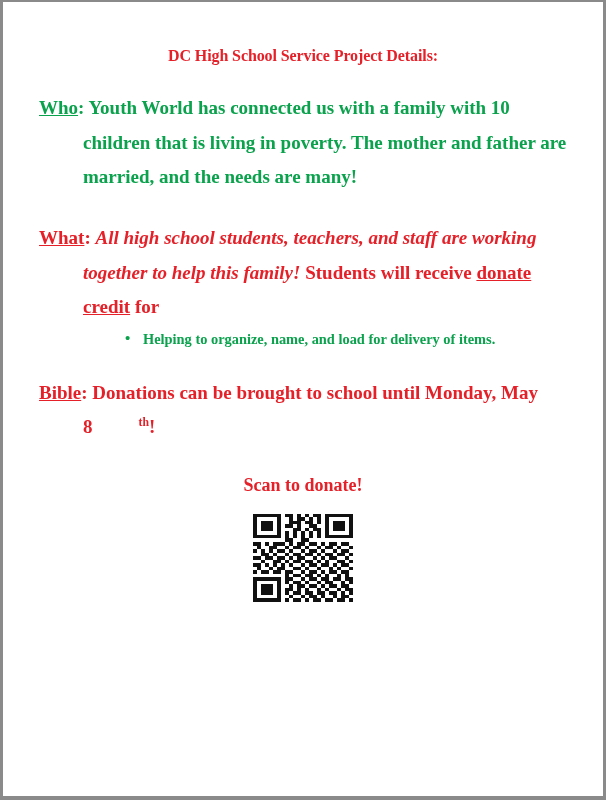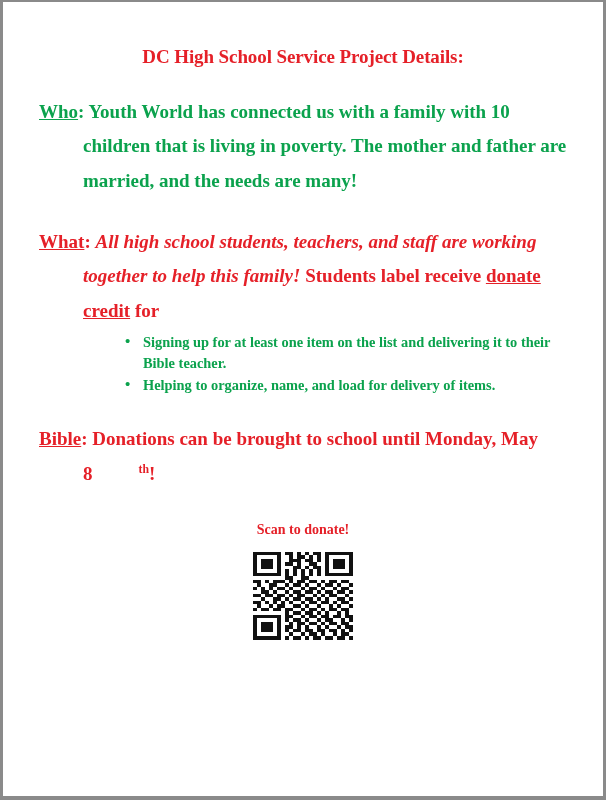"DC High School Service Project" .doc-title { font-size: 19px -> 16px }
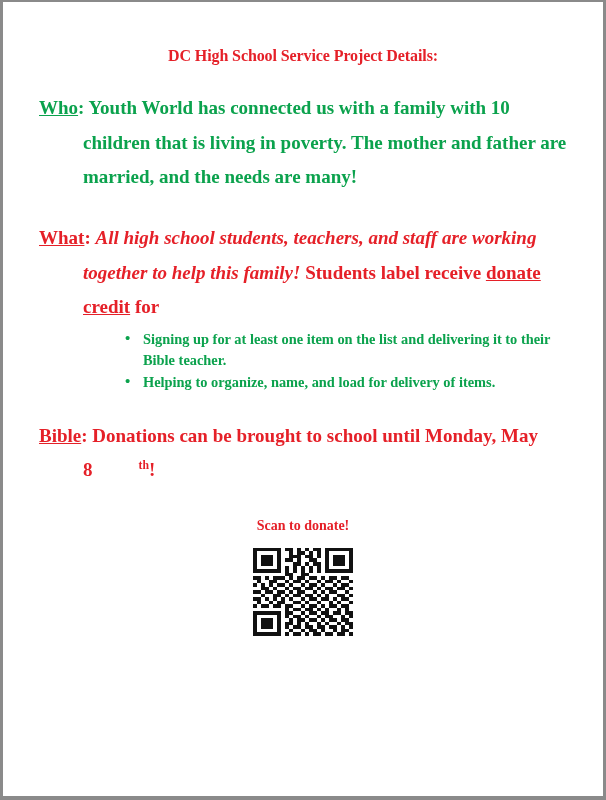"Students label receive" span { text: label -> will }
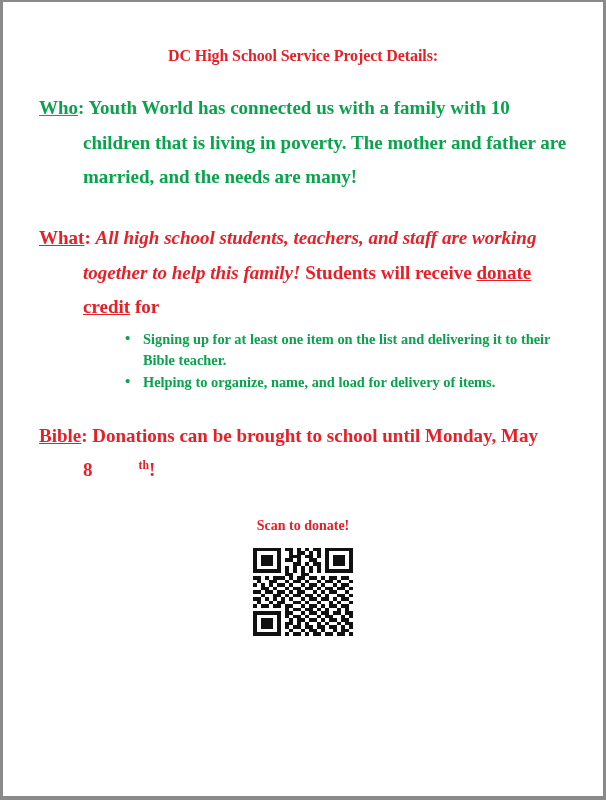"Signing up for at least" li { html: <li>Signing up for at least one item on the list and delivering it to their Bible teacher.</li> -> none }
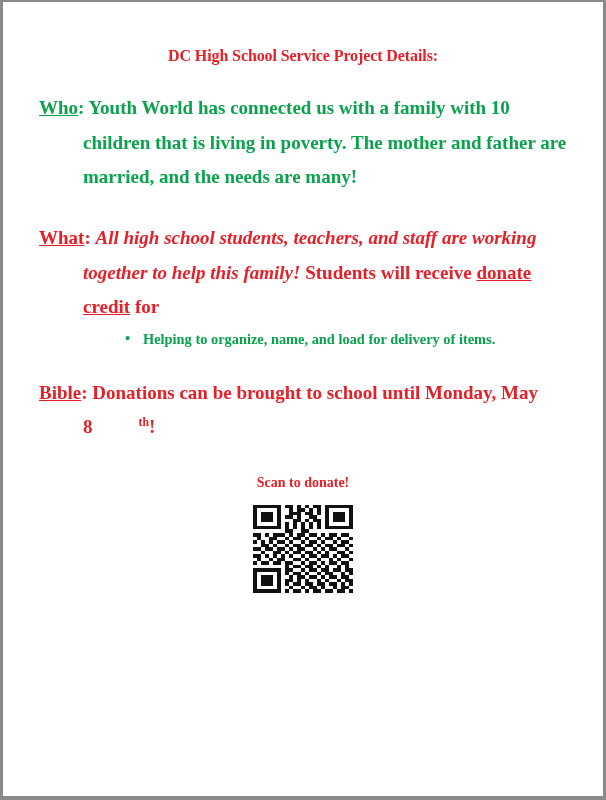"Scan to donate!" .scan-line { font-size: 14px -> 18px }
